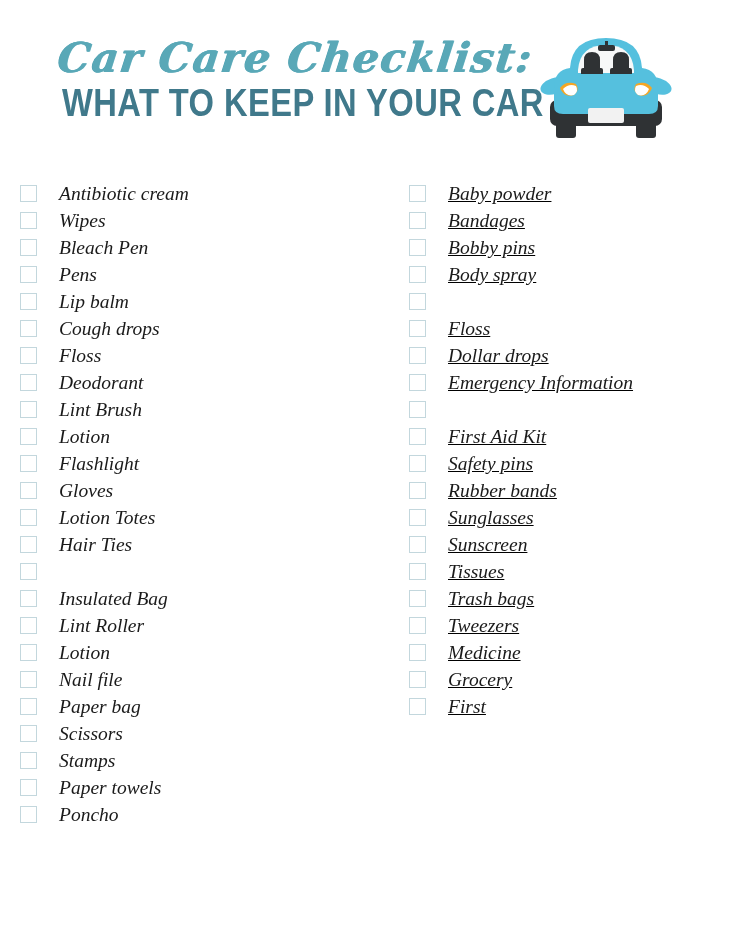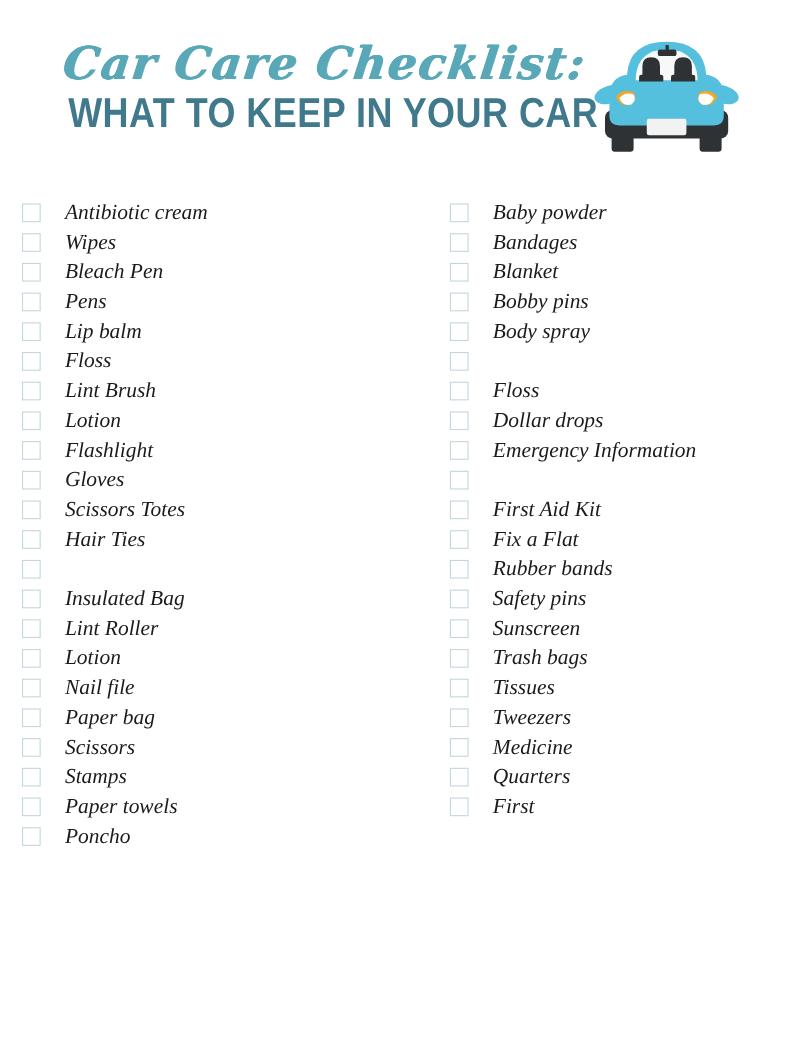"Baby powder" #col-right { text-decoration: none -> underline }
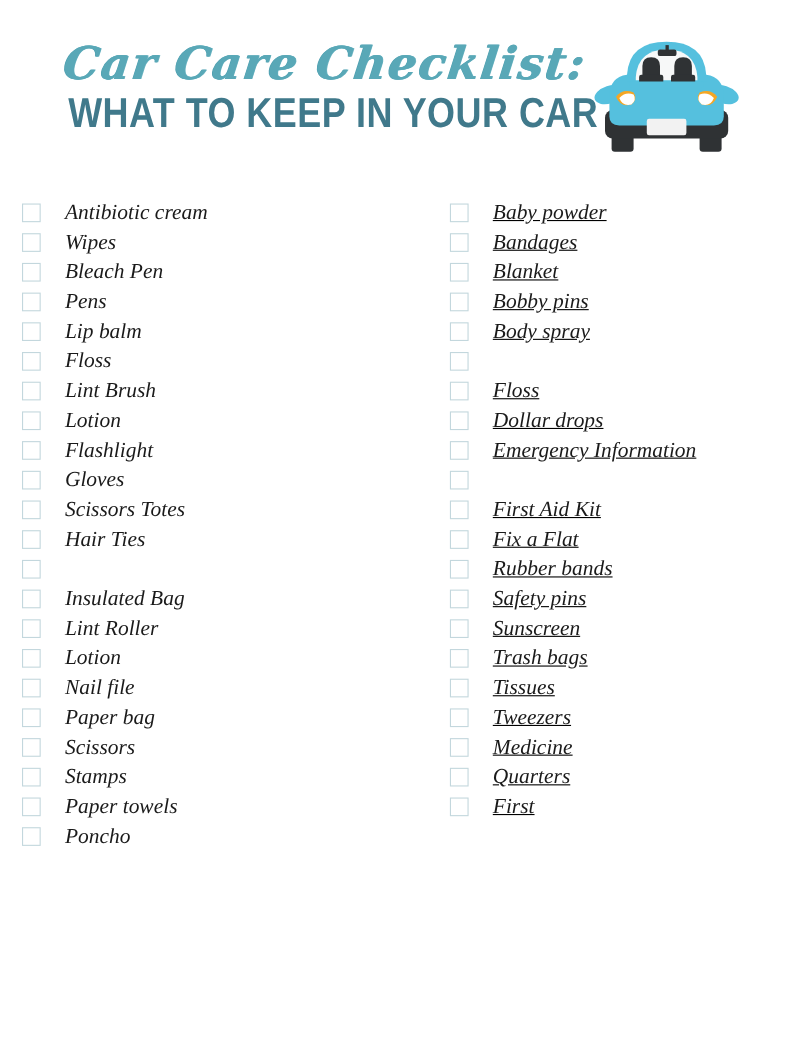"Blanket" div.check-row { html: <div> <div></div> <span>Blanket</span> </div> -> none }
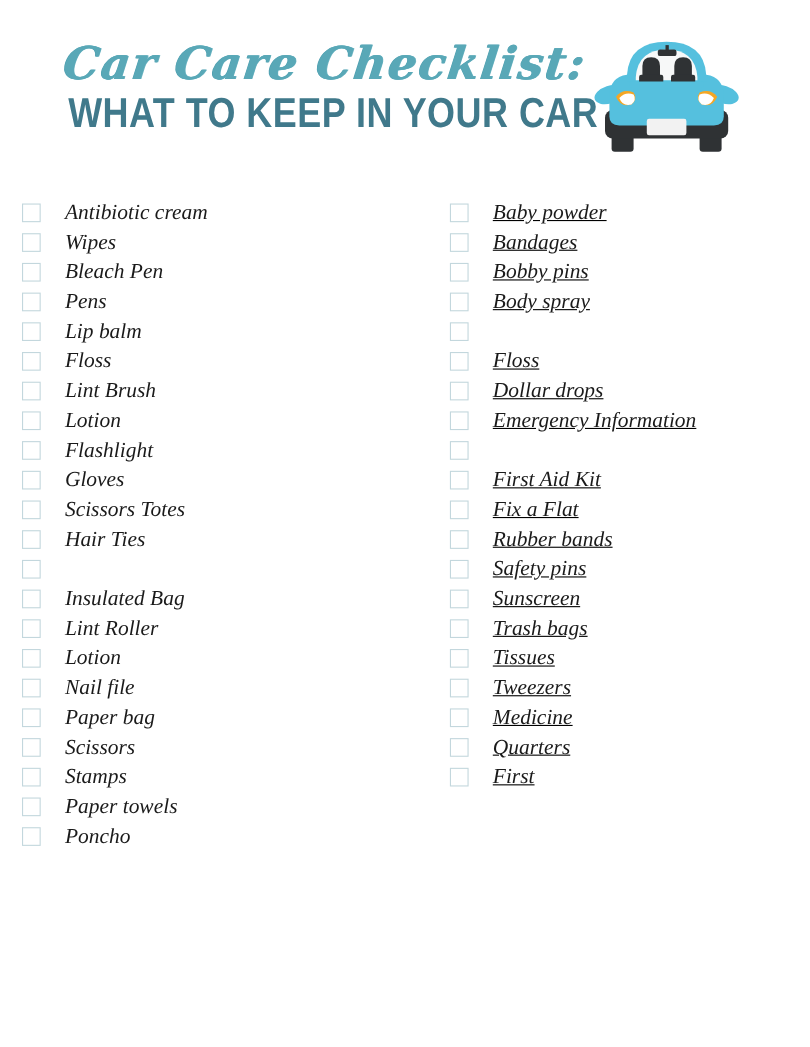"Cough drops" div.check-row { html: none -> <div> <div></div> <span>Cough drops</span> </div> }
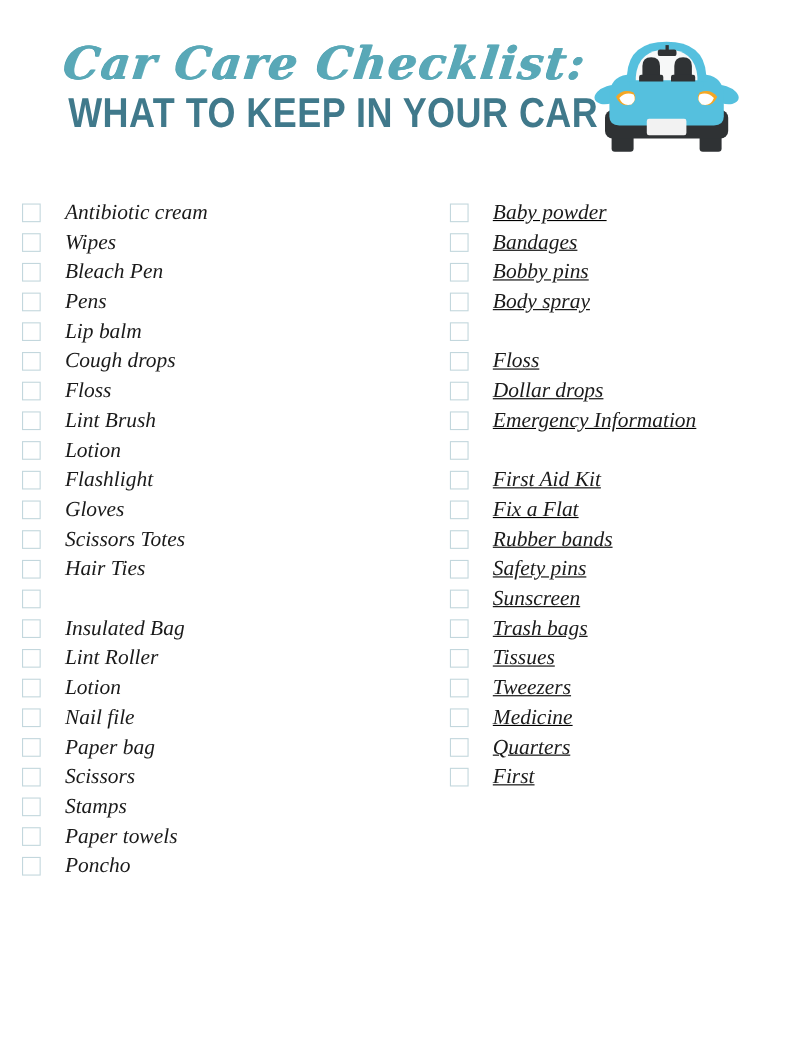"Deodorant" div.check-row { html: none -> <div> <div></div> <span>Deodorant</span> </div> }
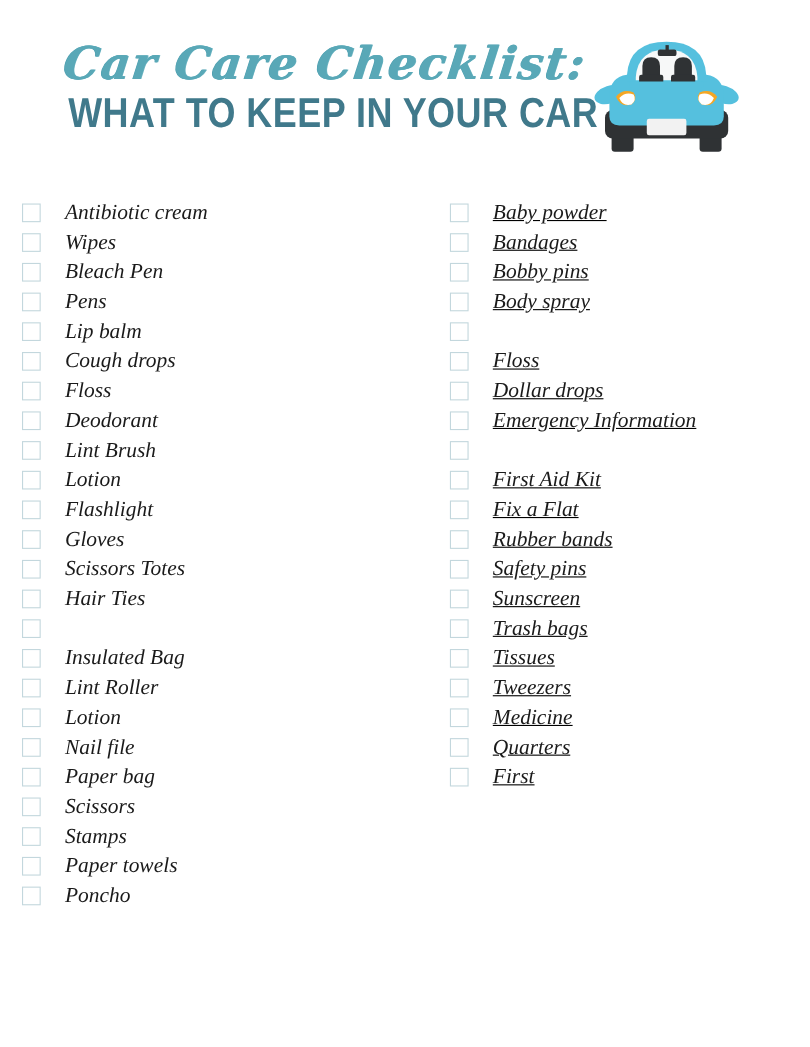"Fix a Flat" div.check-row { html: <div> <div></div> <span>Fix a Flat</span> </div> -> none }
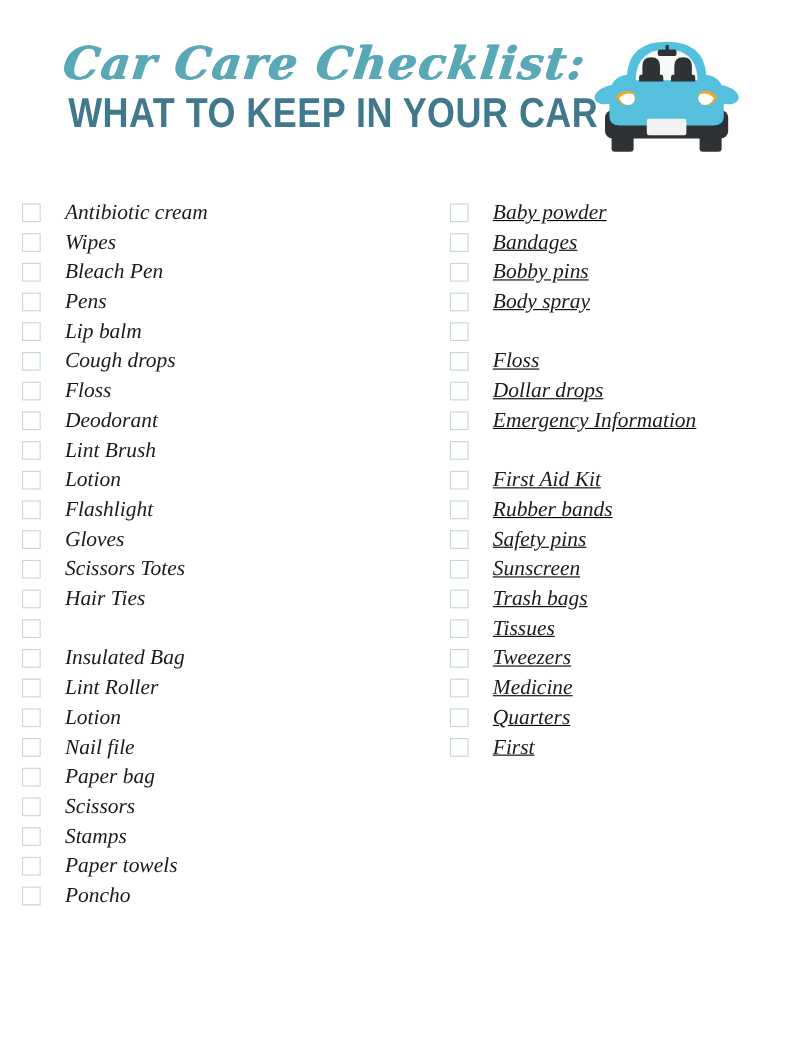"Rubber bands" div.check-row { order: before "Safety pins" -> after "Safety pins" }
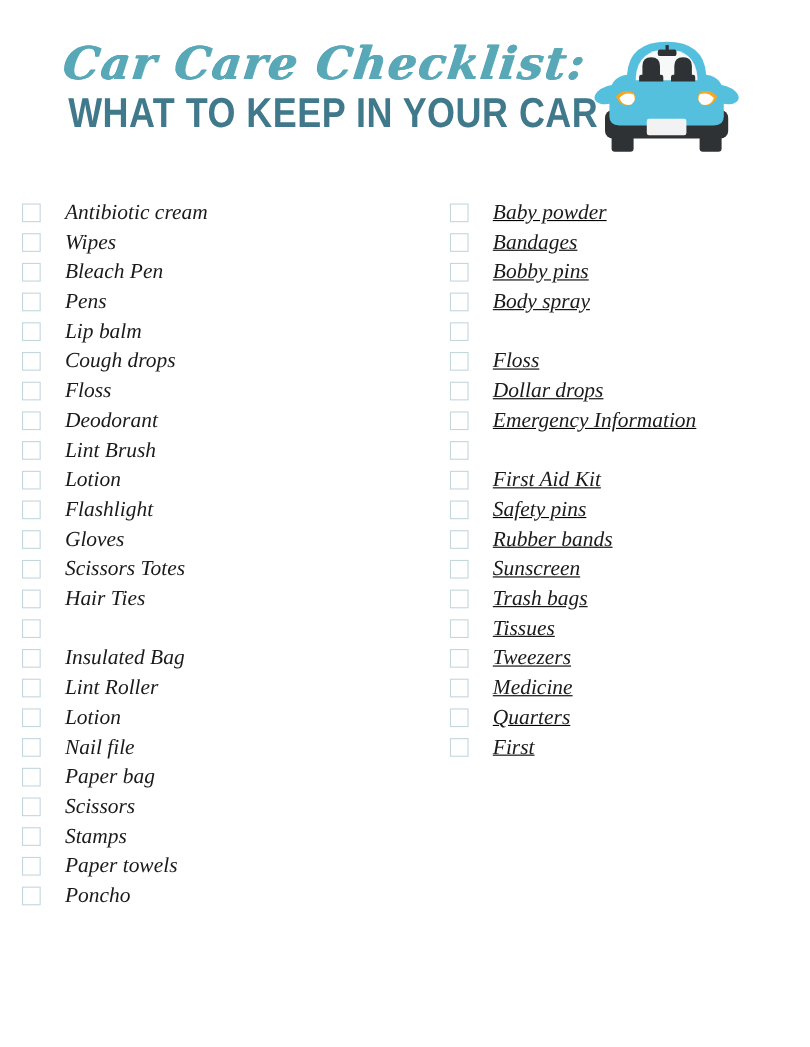"Scissors Totes" span.item-label { text: Scissors -> Lotion }
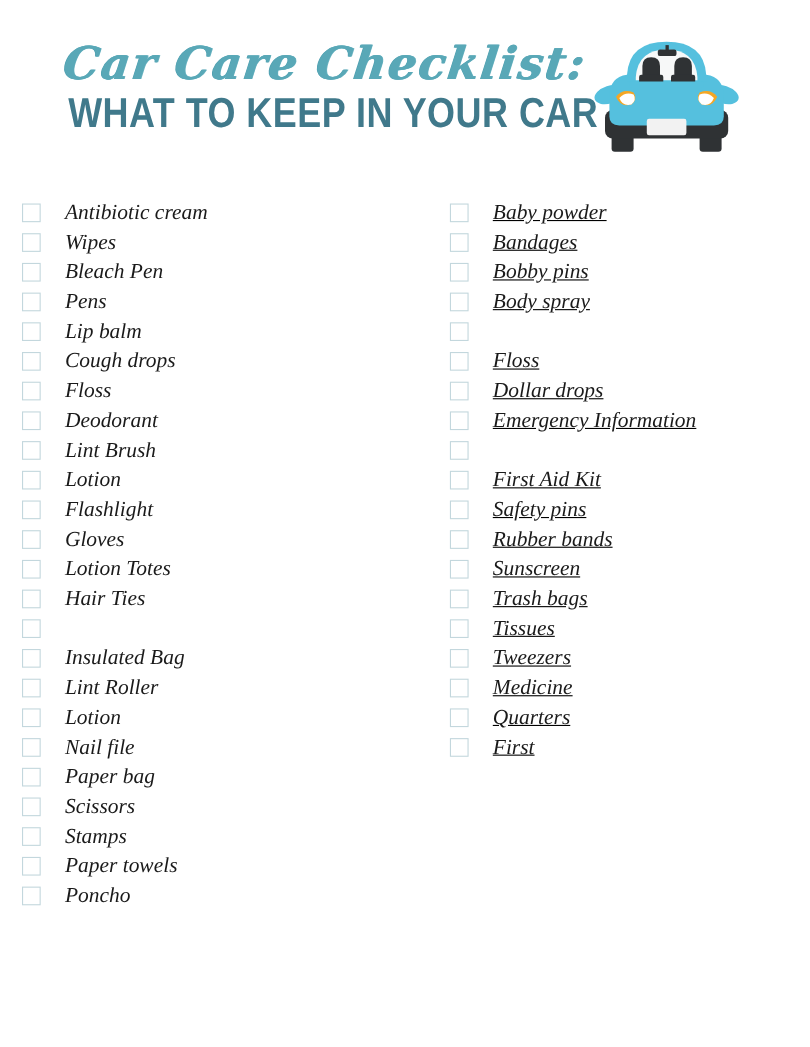"Sunglasses" div.check-row { html: none -> <div> <div></div> <span>Sunglasses</span> </div> }
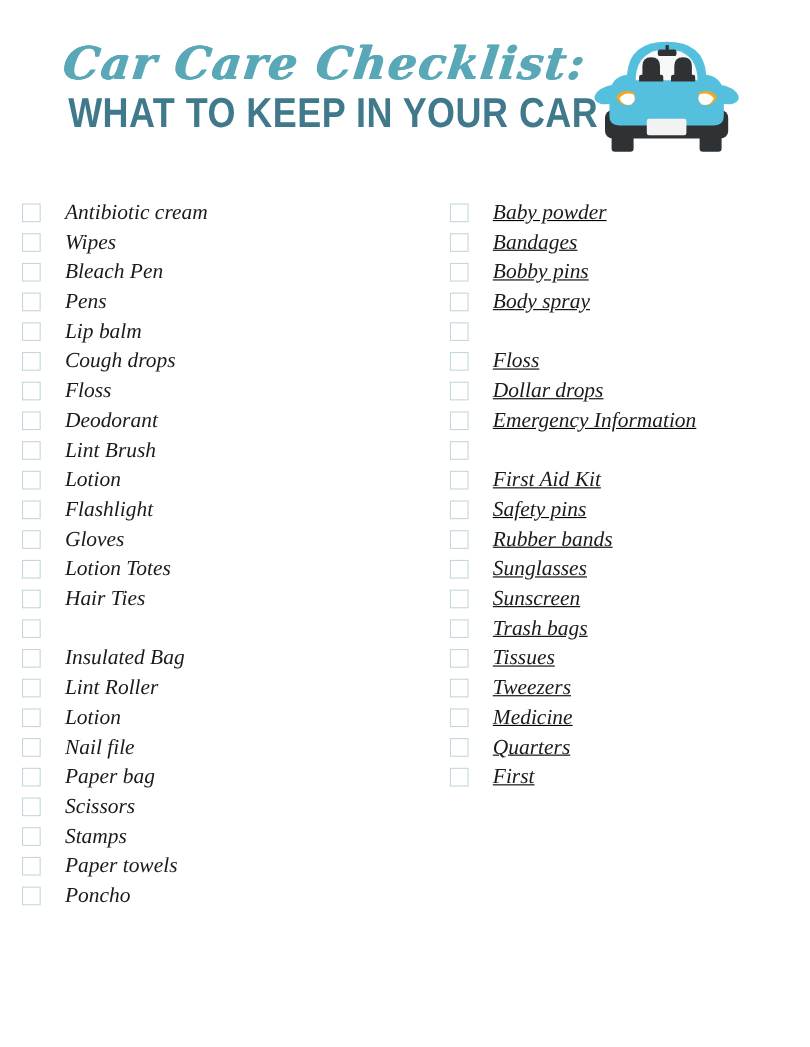"Trash bags" div.check-row { order: before "Tissues" -> after "Tissues" }
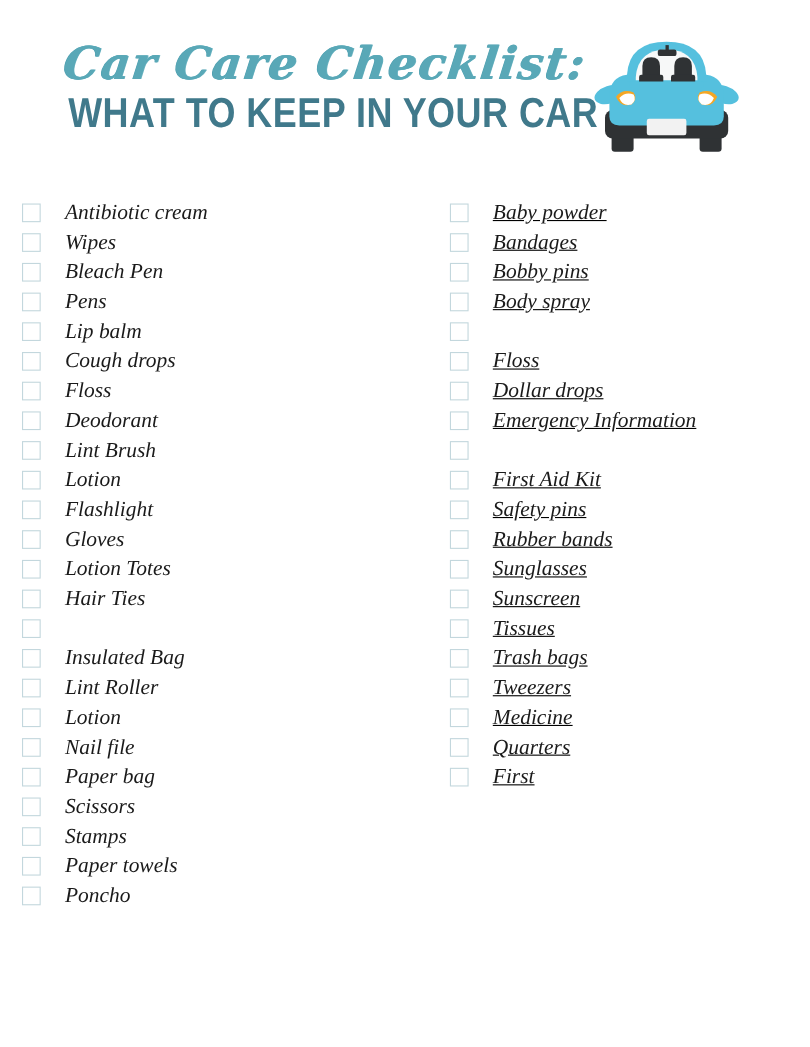"Quarters" span.item-label { text: Quarters -> Grocery }
